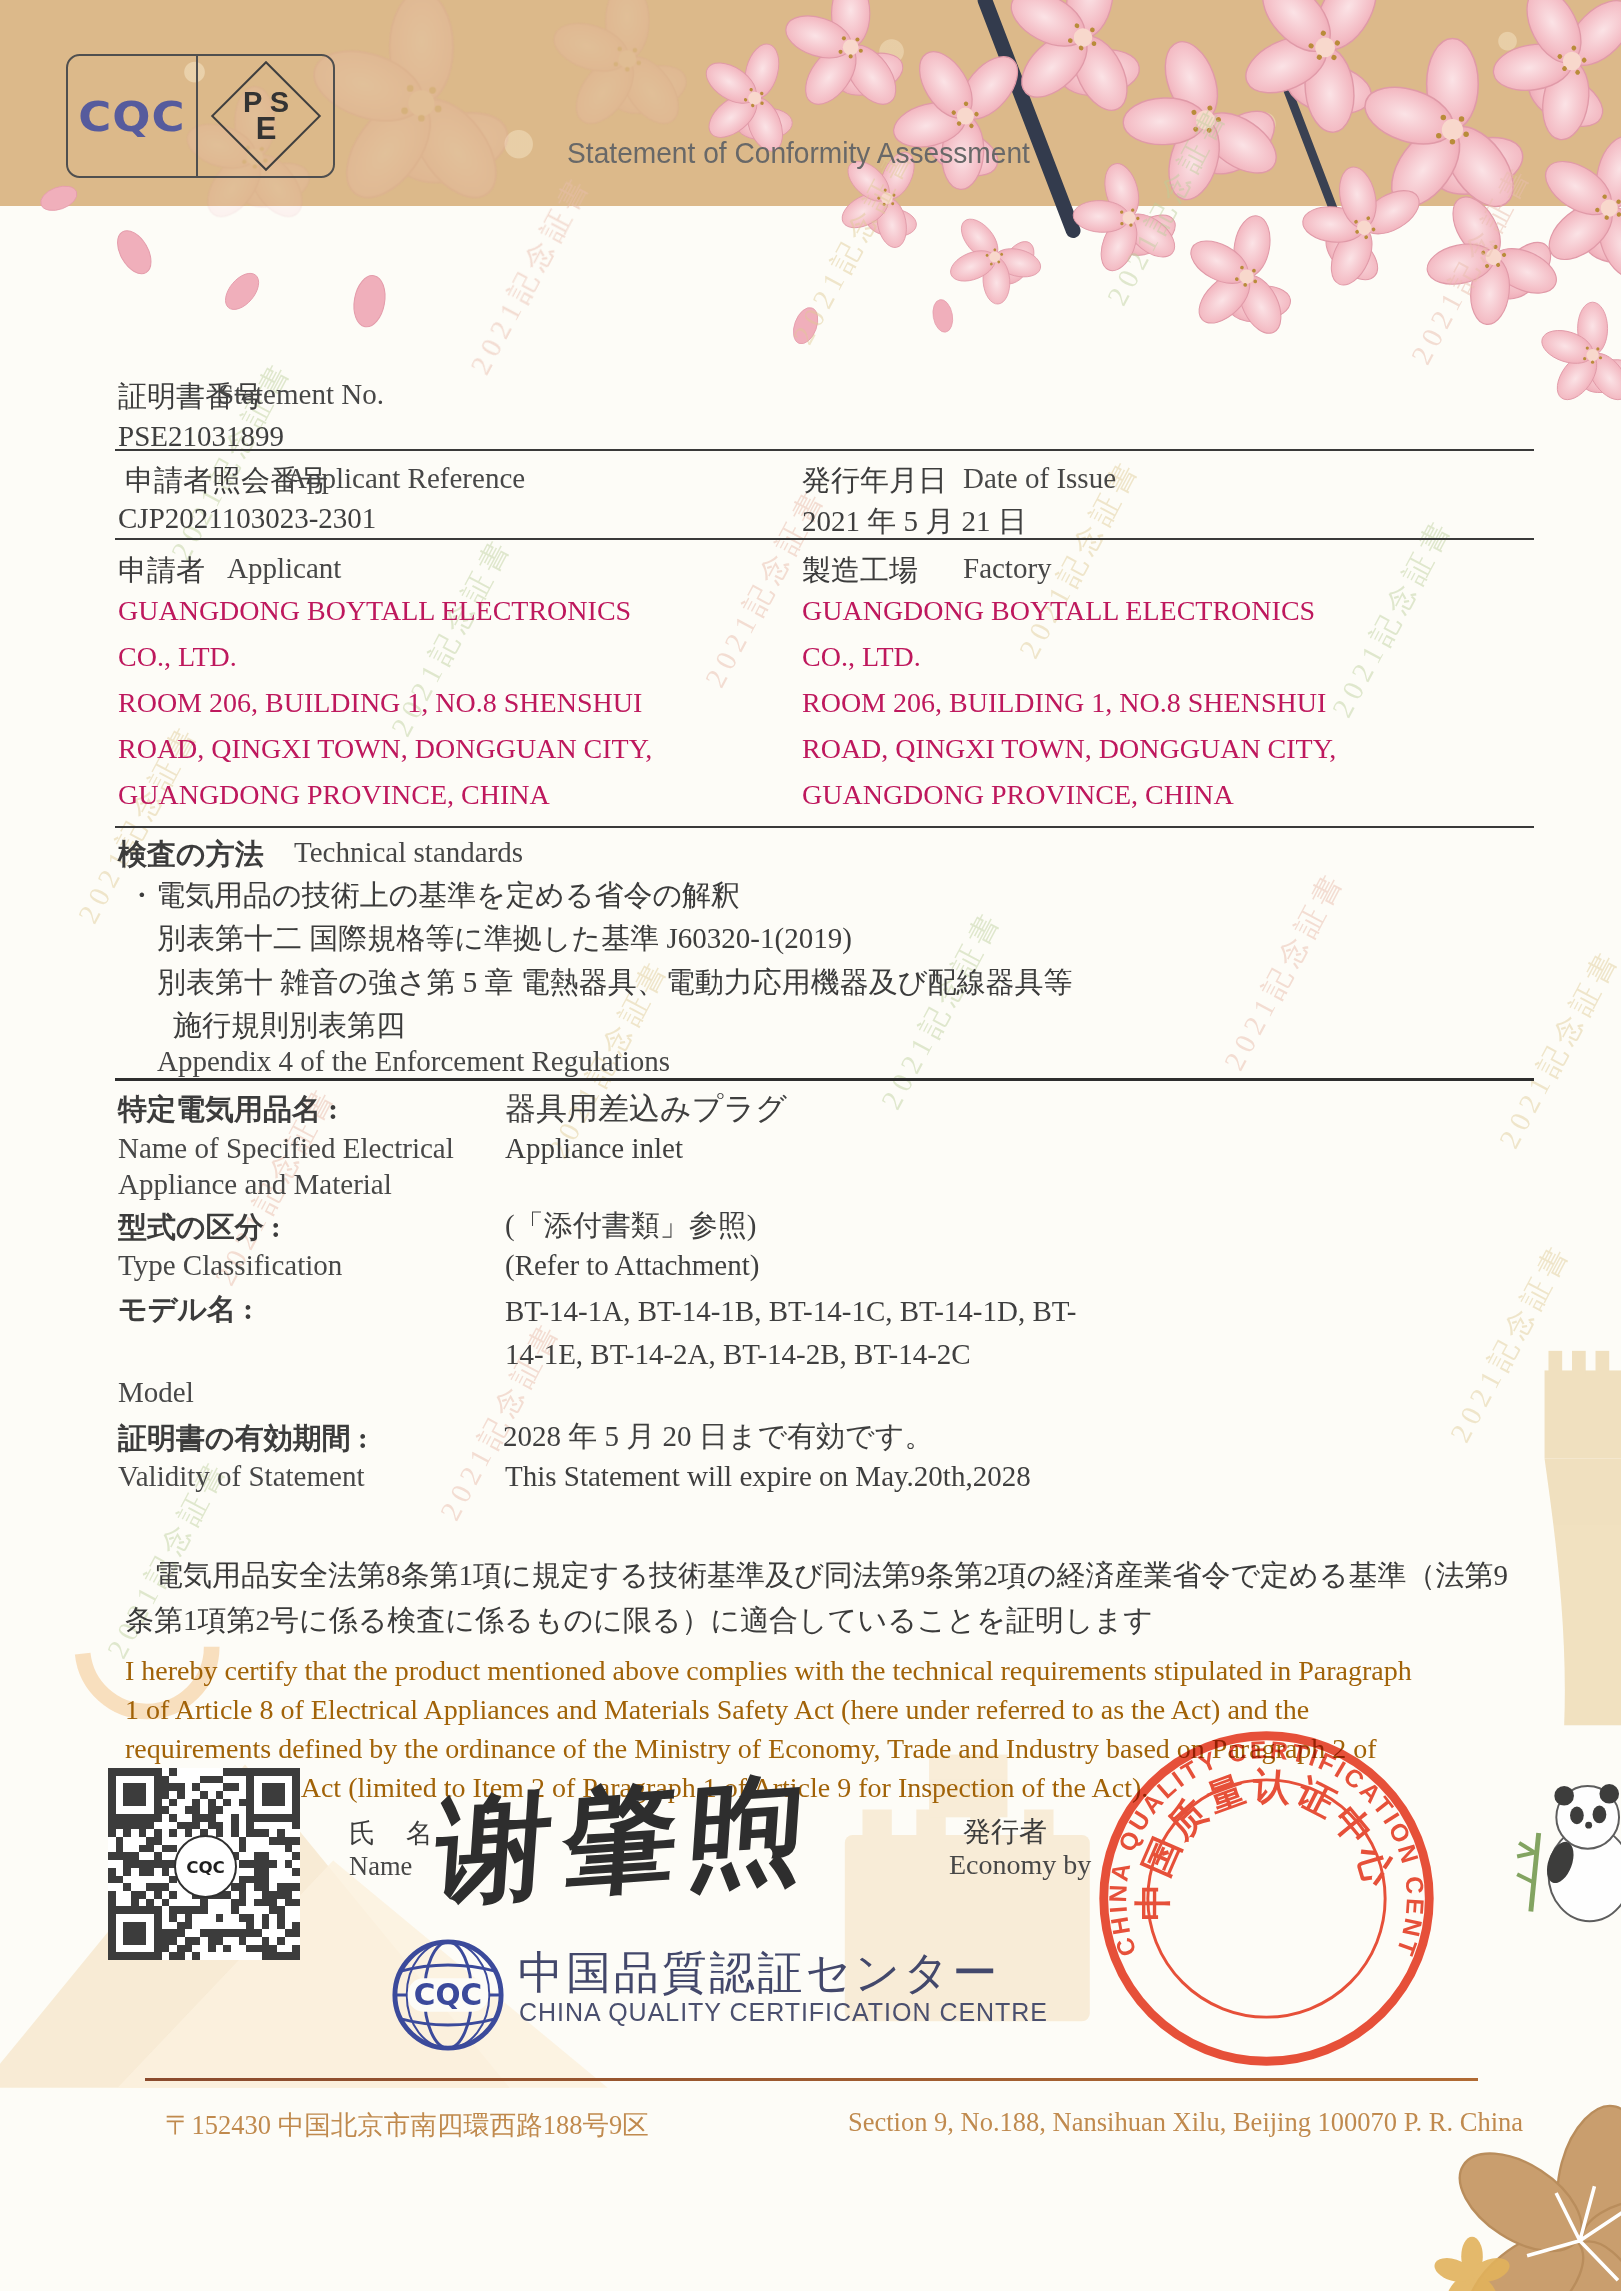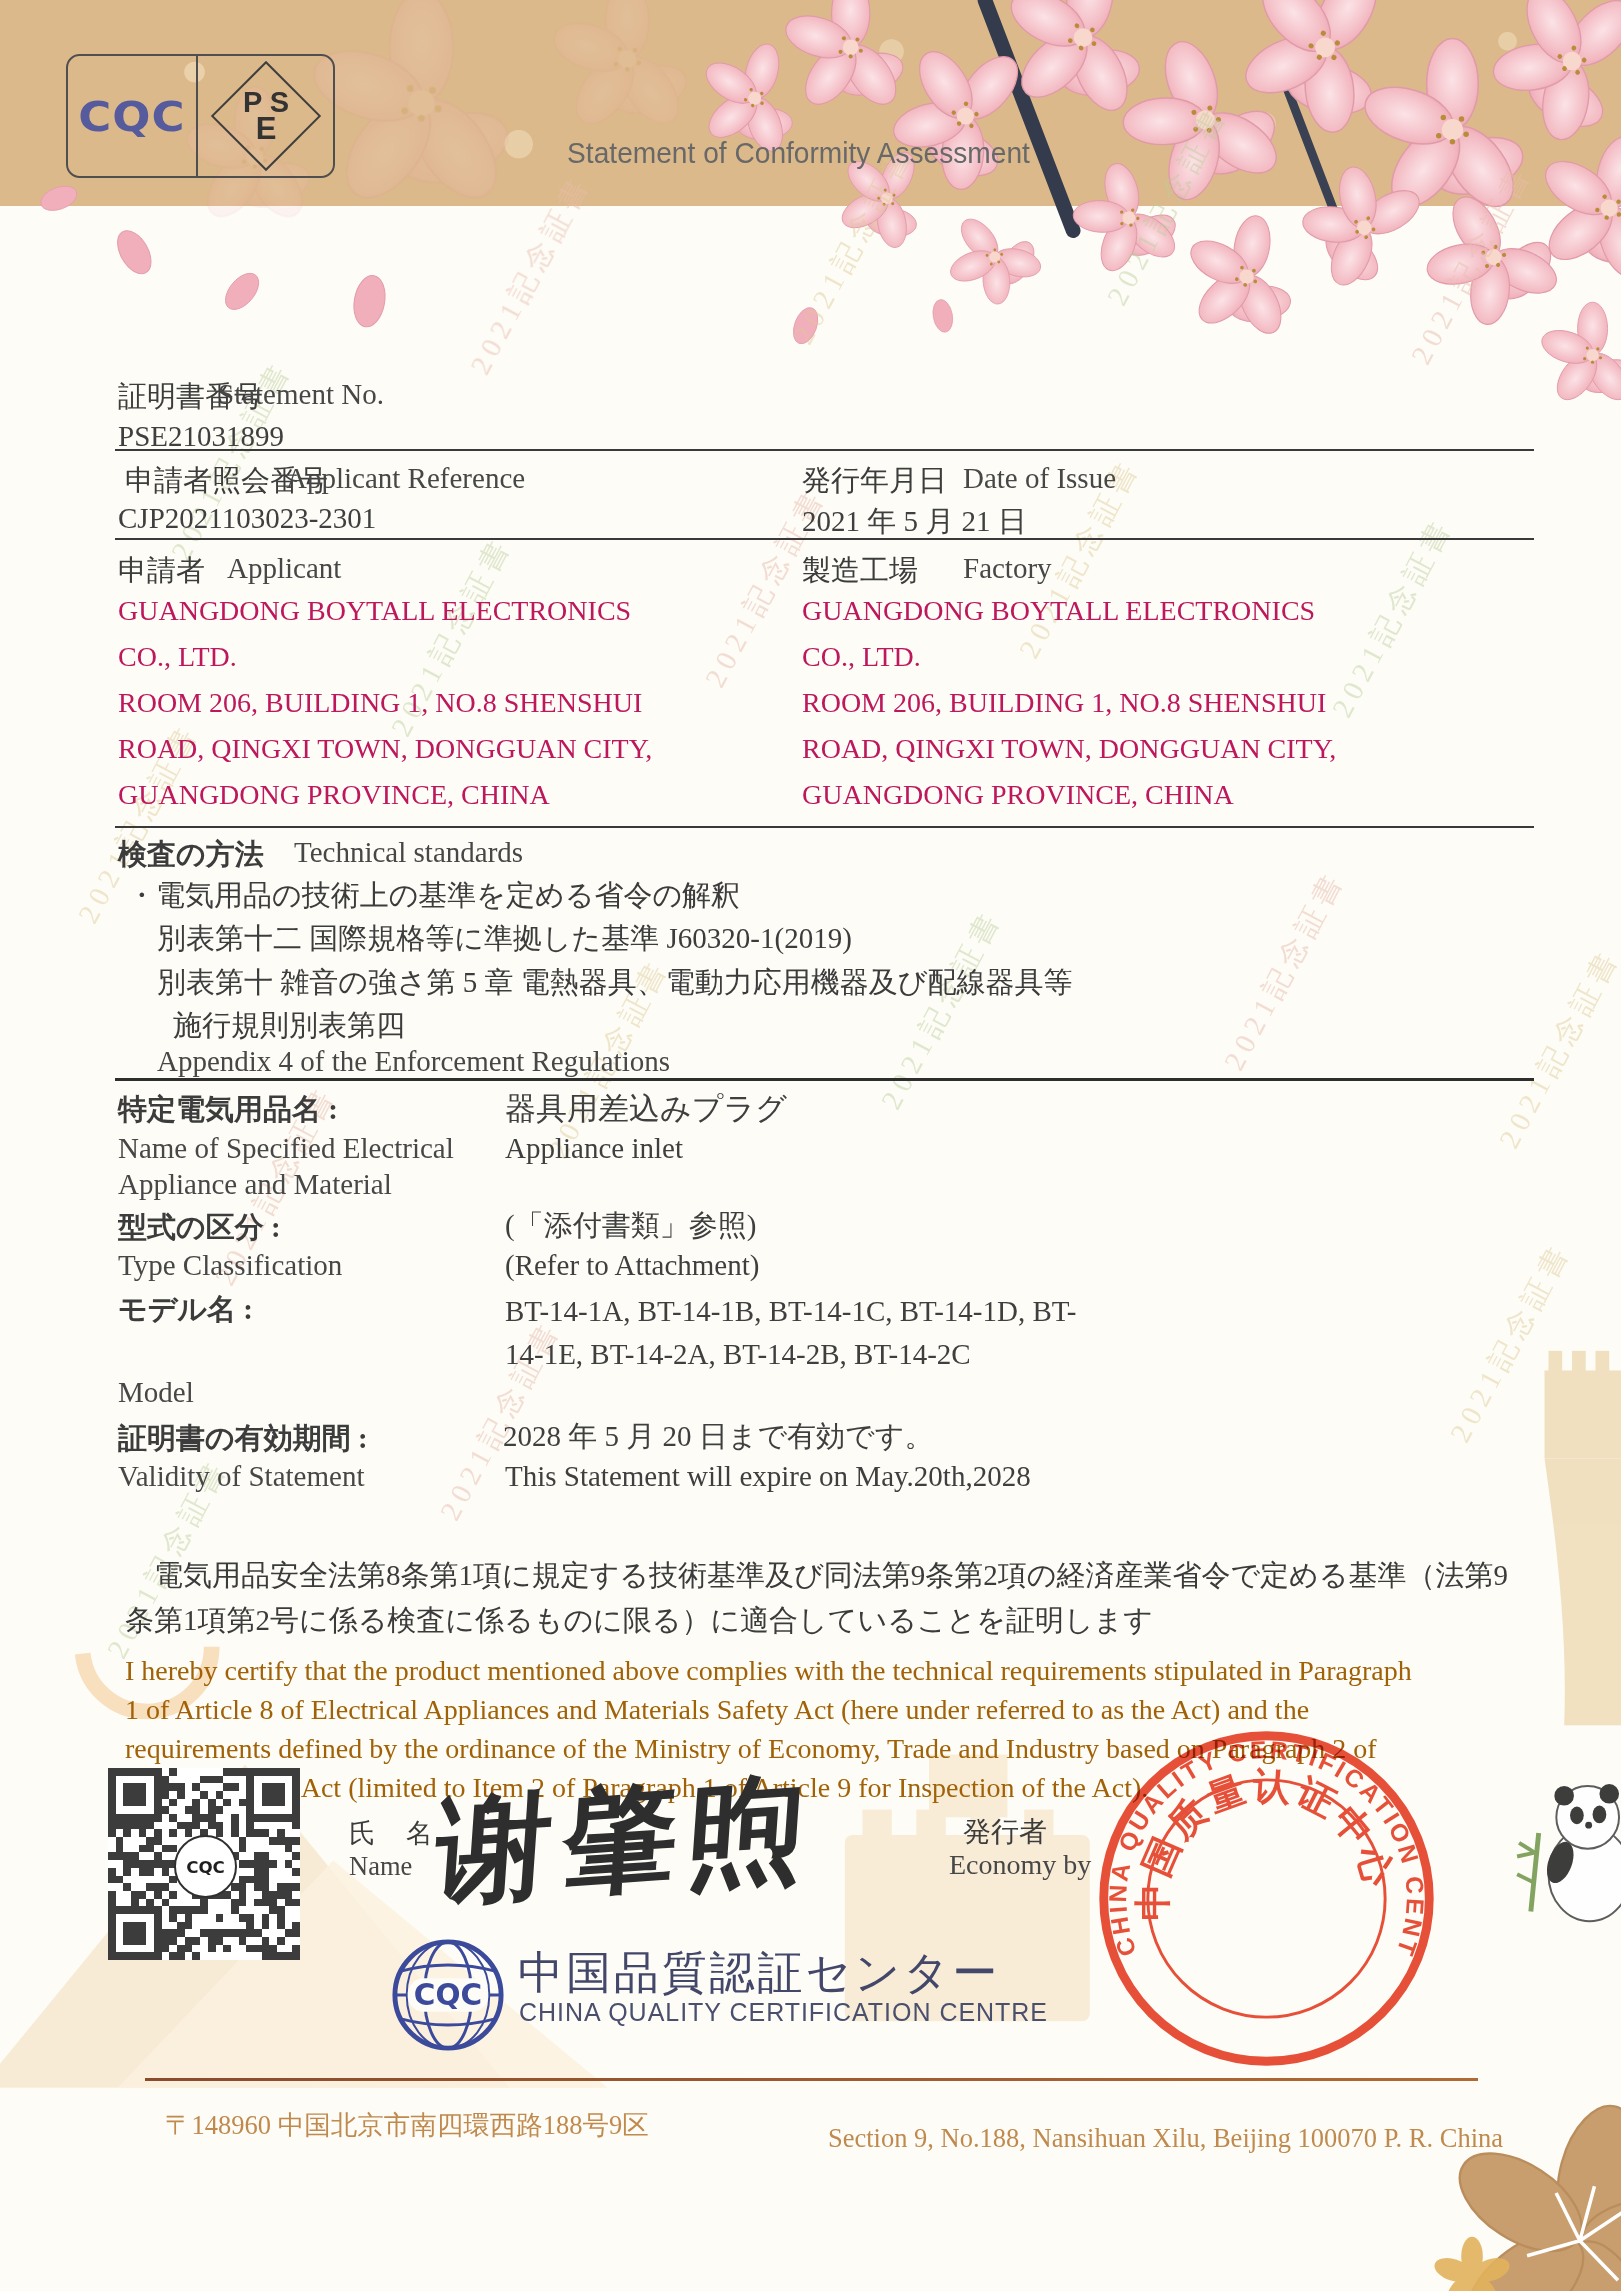"〒148960 中国北京市南四環西路188号9区" div.foot { text: 148960 -> 152430 }
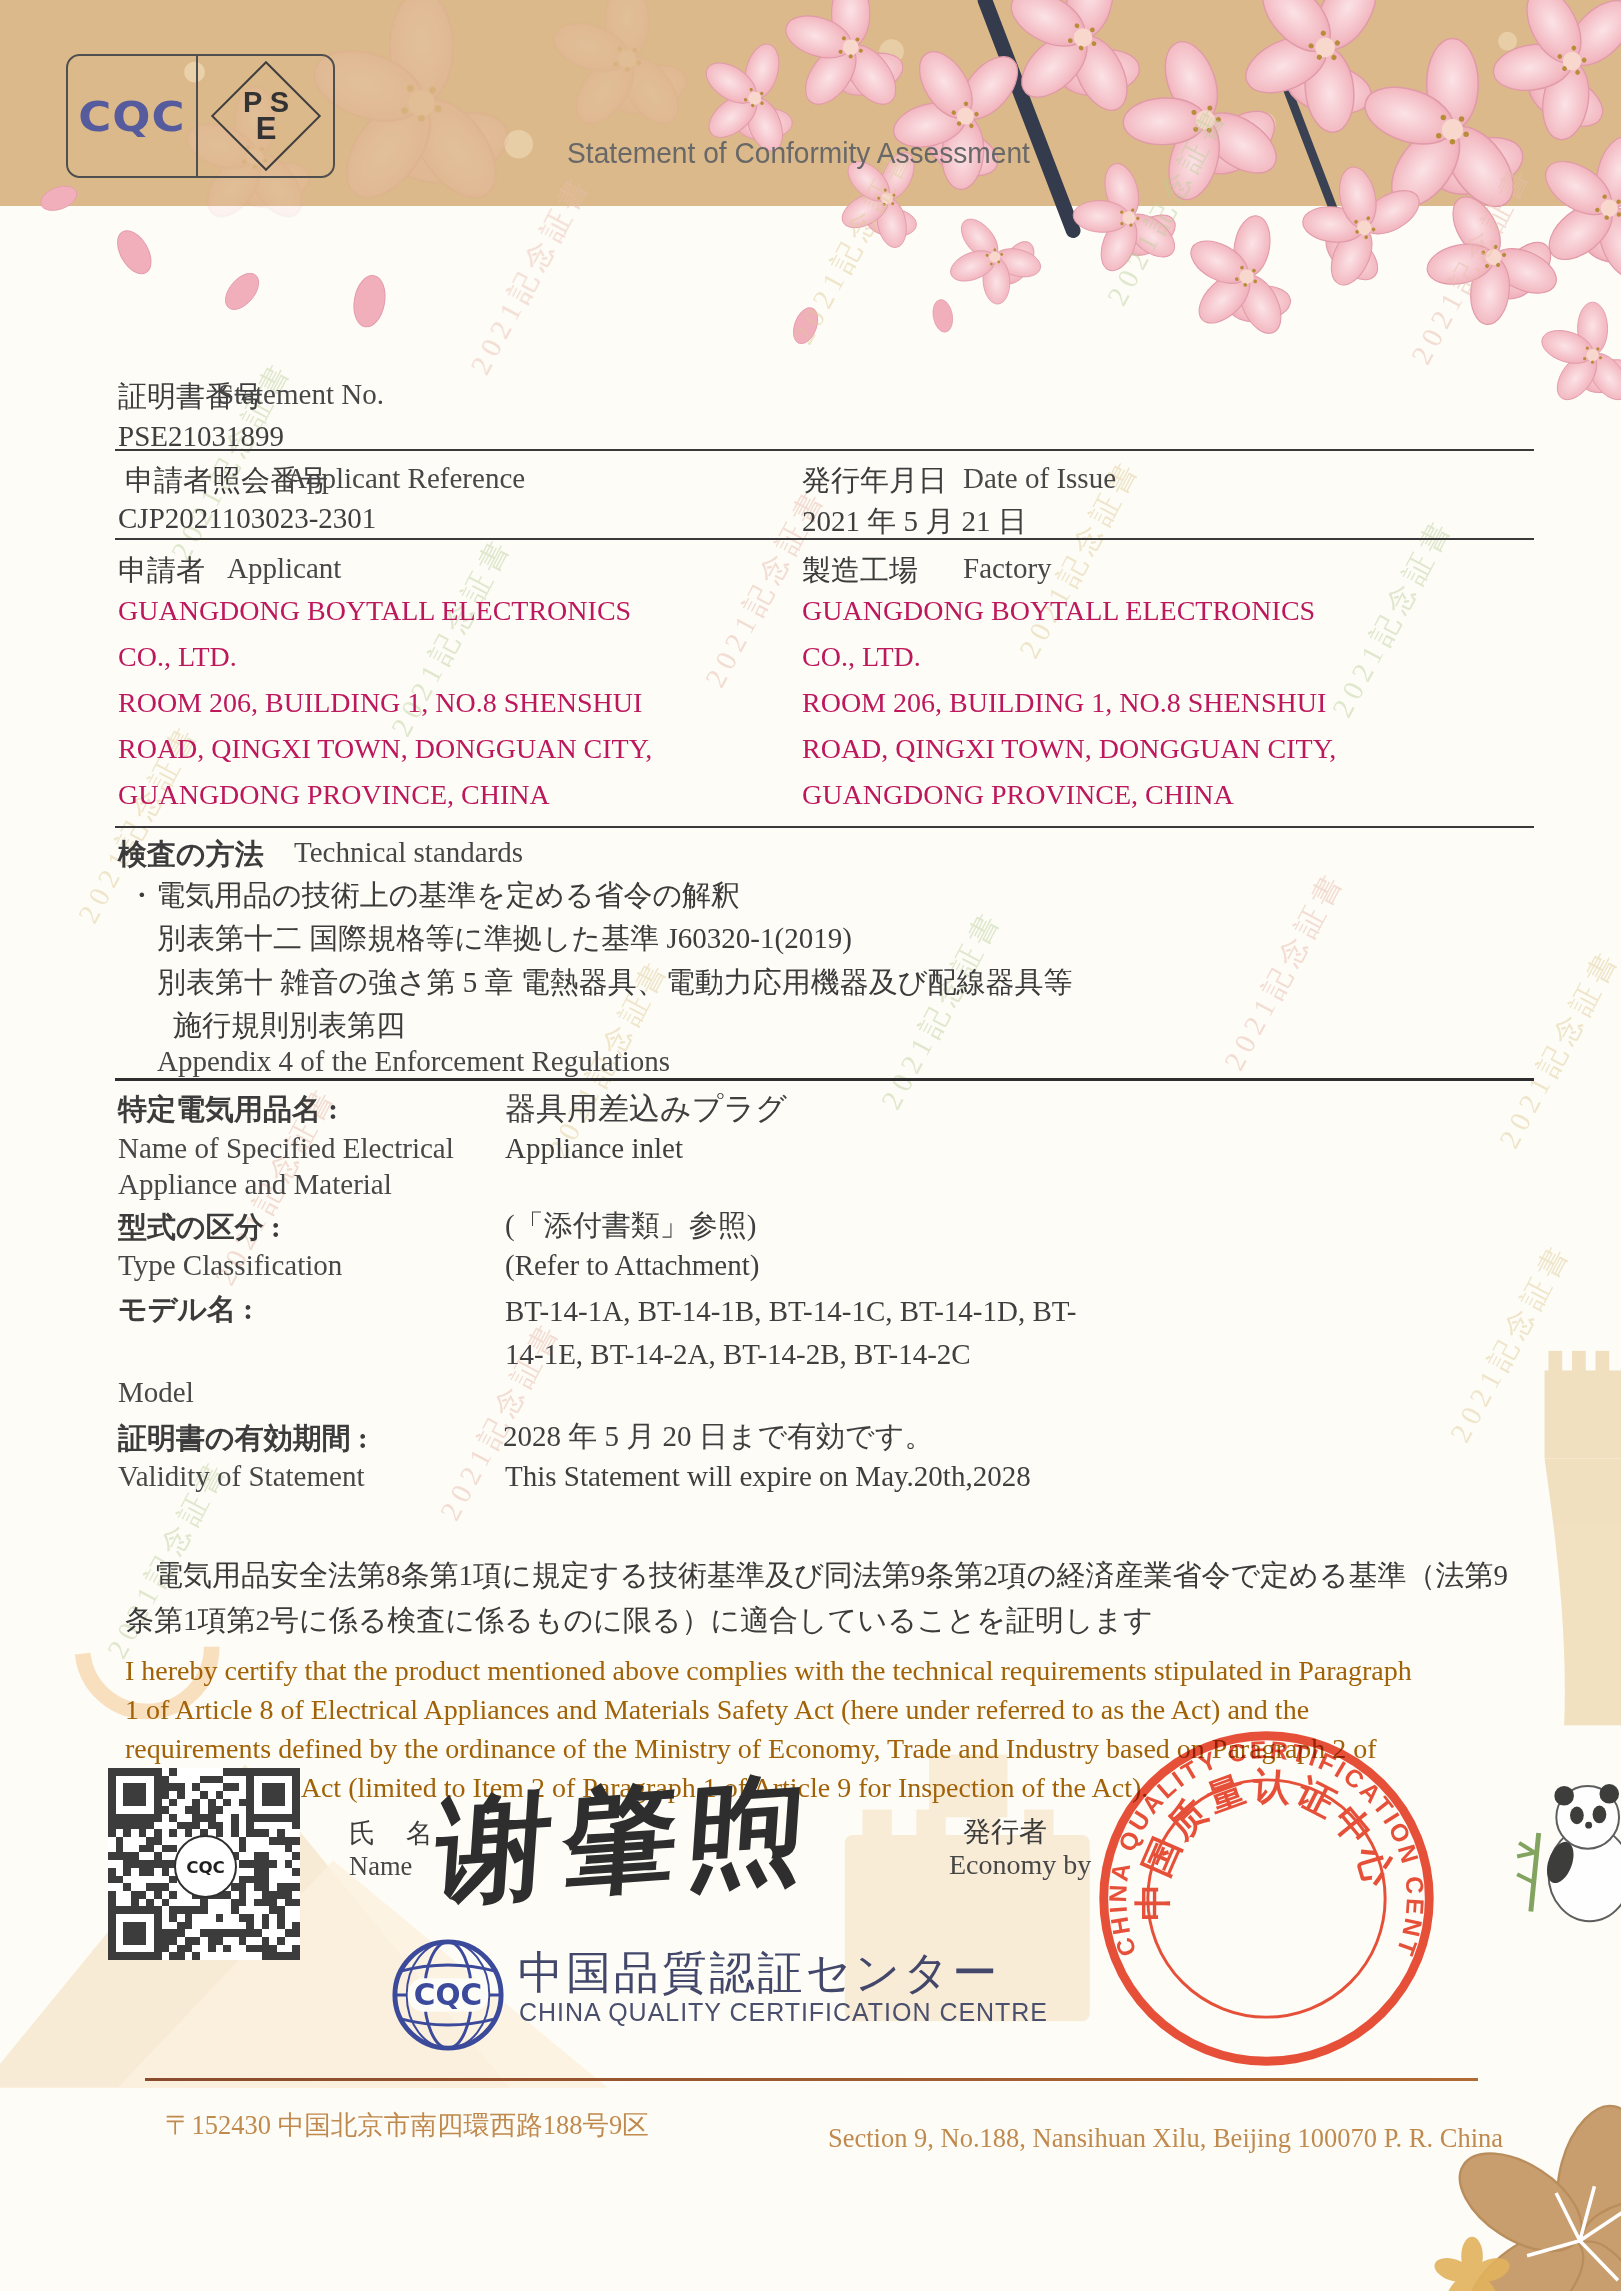"Section 9, No.188, Nansihuan Xilu," div.foot { left: 828px -> 848px; margin-top: 16px -> none }
